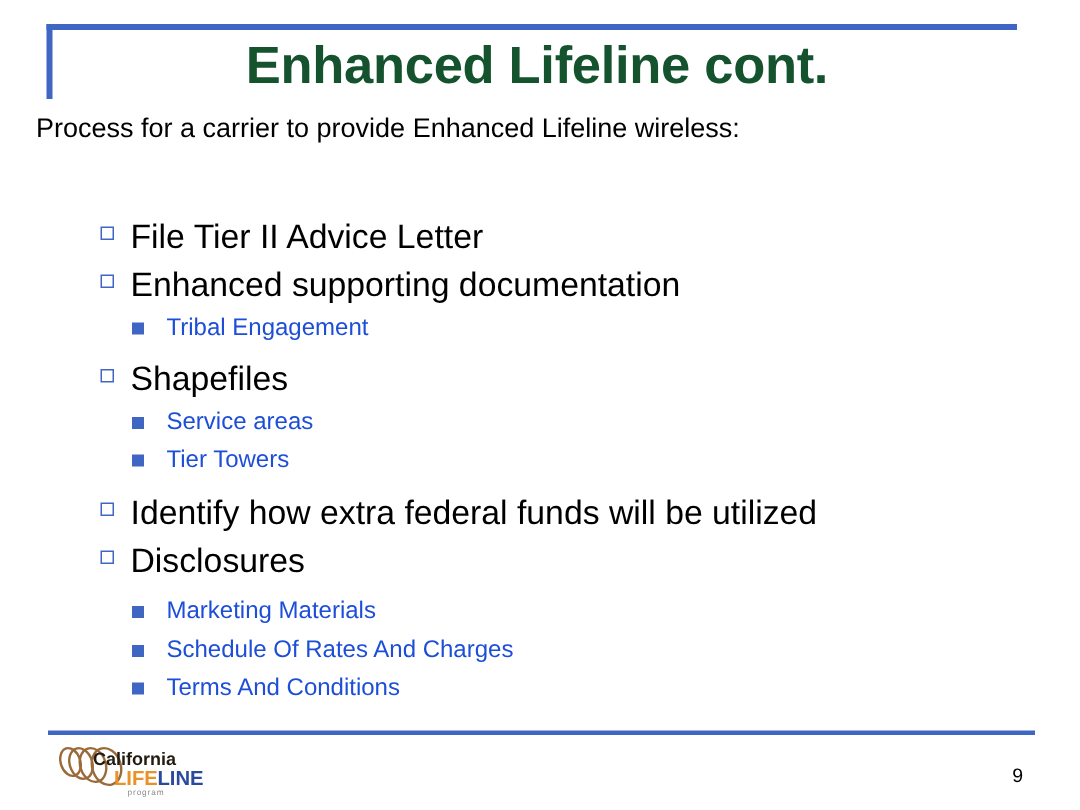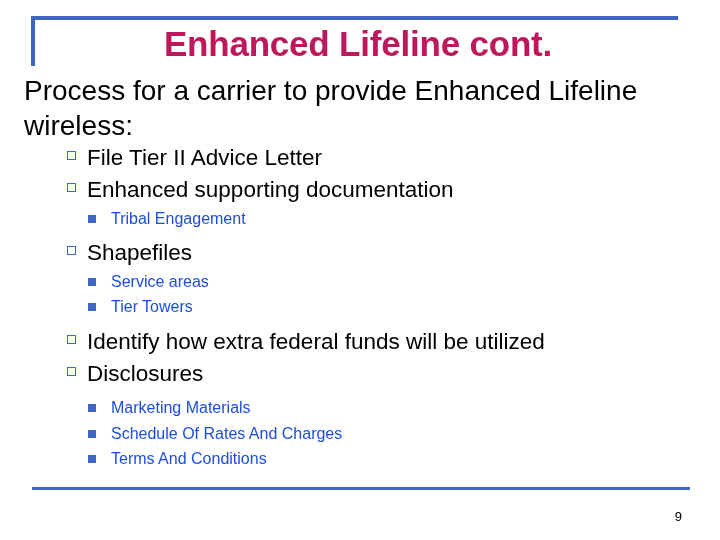"Enhanced Lifeline cont." .slide-title { color: #be185d -> #14532d }
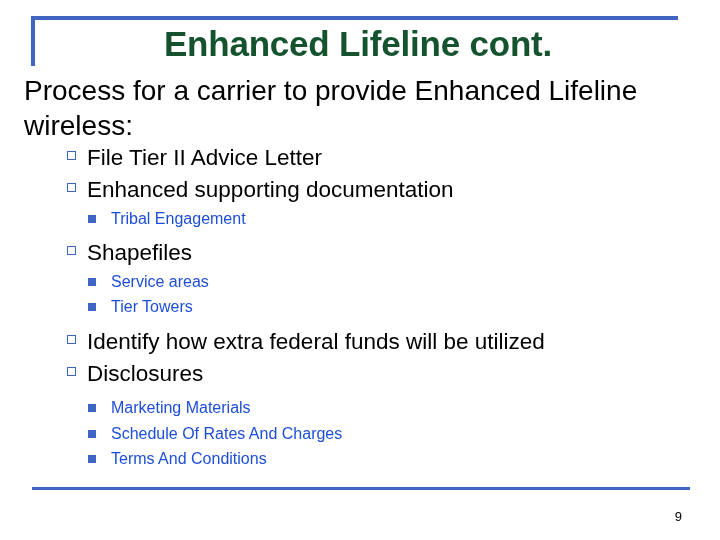"Process for a carrier to" .intro { font-size: 28px -> 18px }
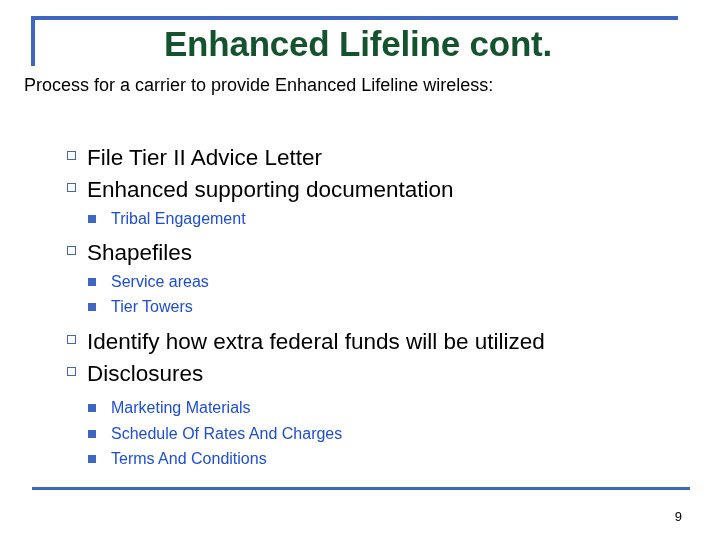"California" div.logo { html: none -> <div> <svg> <g> <ellipse></ellipse> <ellipse></ellipse> <ellipse></ellipse> <ellipse></ellipse> </g> <text>California</text> <text>LIFE</text> <text>LINE</text> <text>program</text> </svg> </div> }
